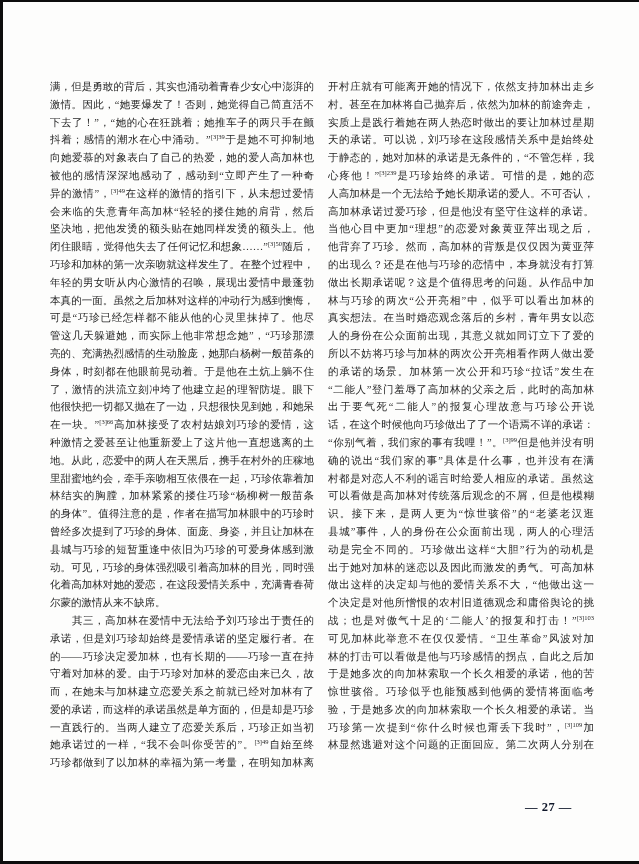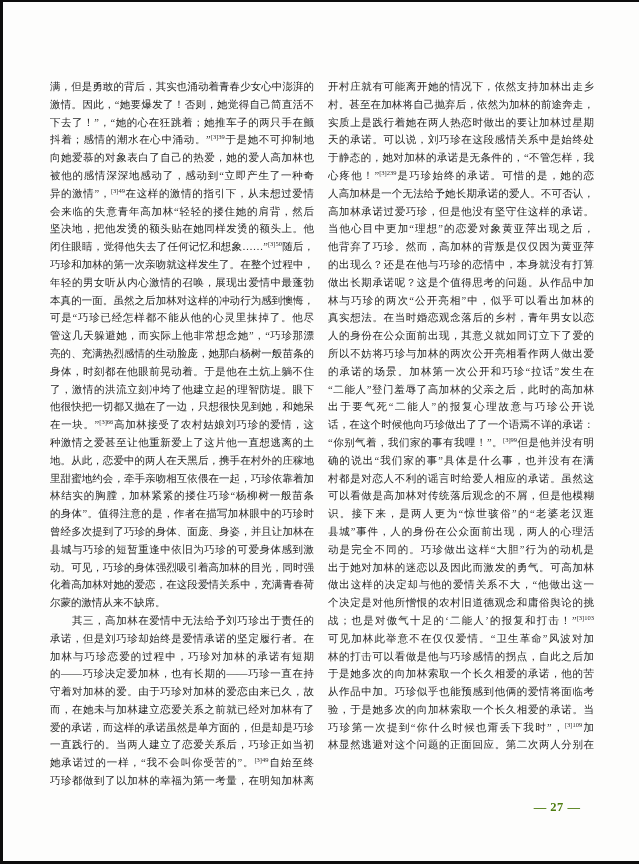"加林与巧珍恋爱的过程中，巧珍对加林的承诺有短期" div.line { html: <div>加林与巧珍恋爱的过程中，巧珍对加林的承诺有短期</div> -> none }
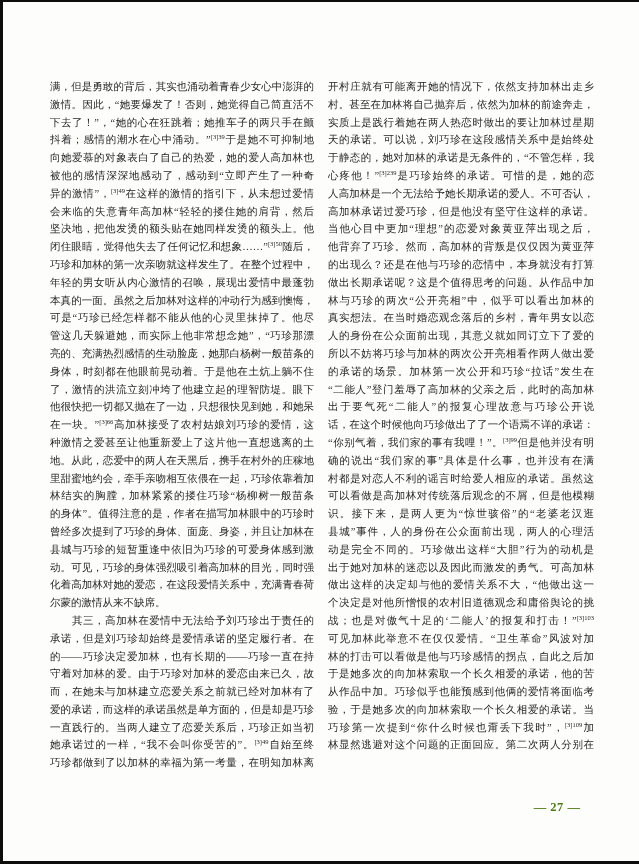"从作品中加。巧珍似乎也能预感到他俩的爱情将面临考" div.line { text: 从作品中加 -> 惊世骇俗 }
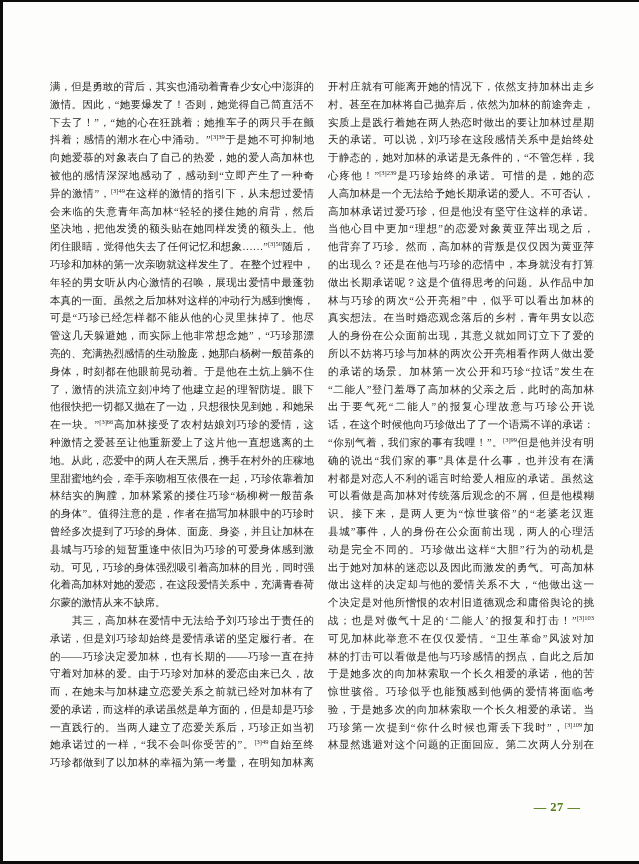"— 27 —" .page-number { color: #4d7c0f -> #0f172a; text-align: center -> left }
